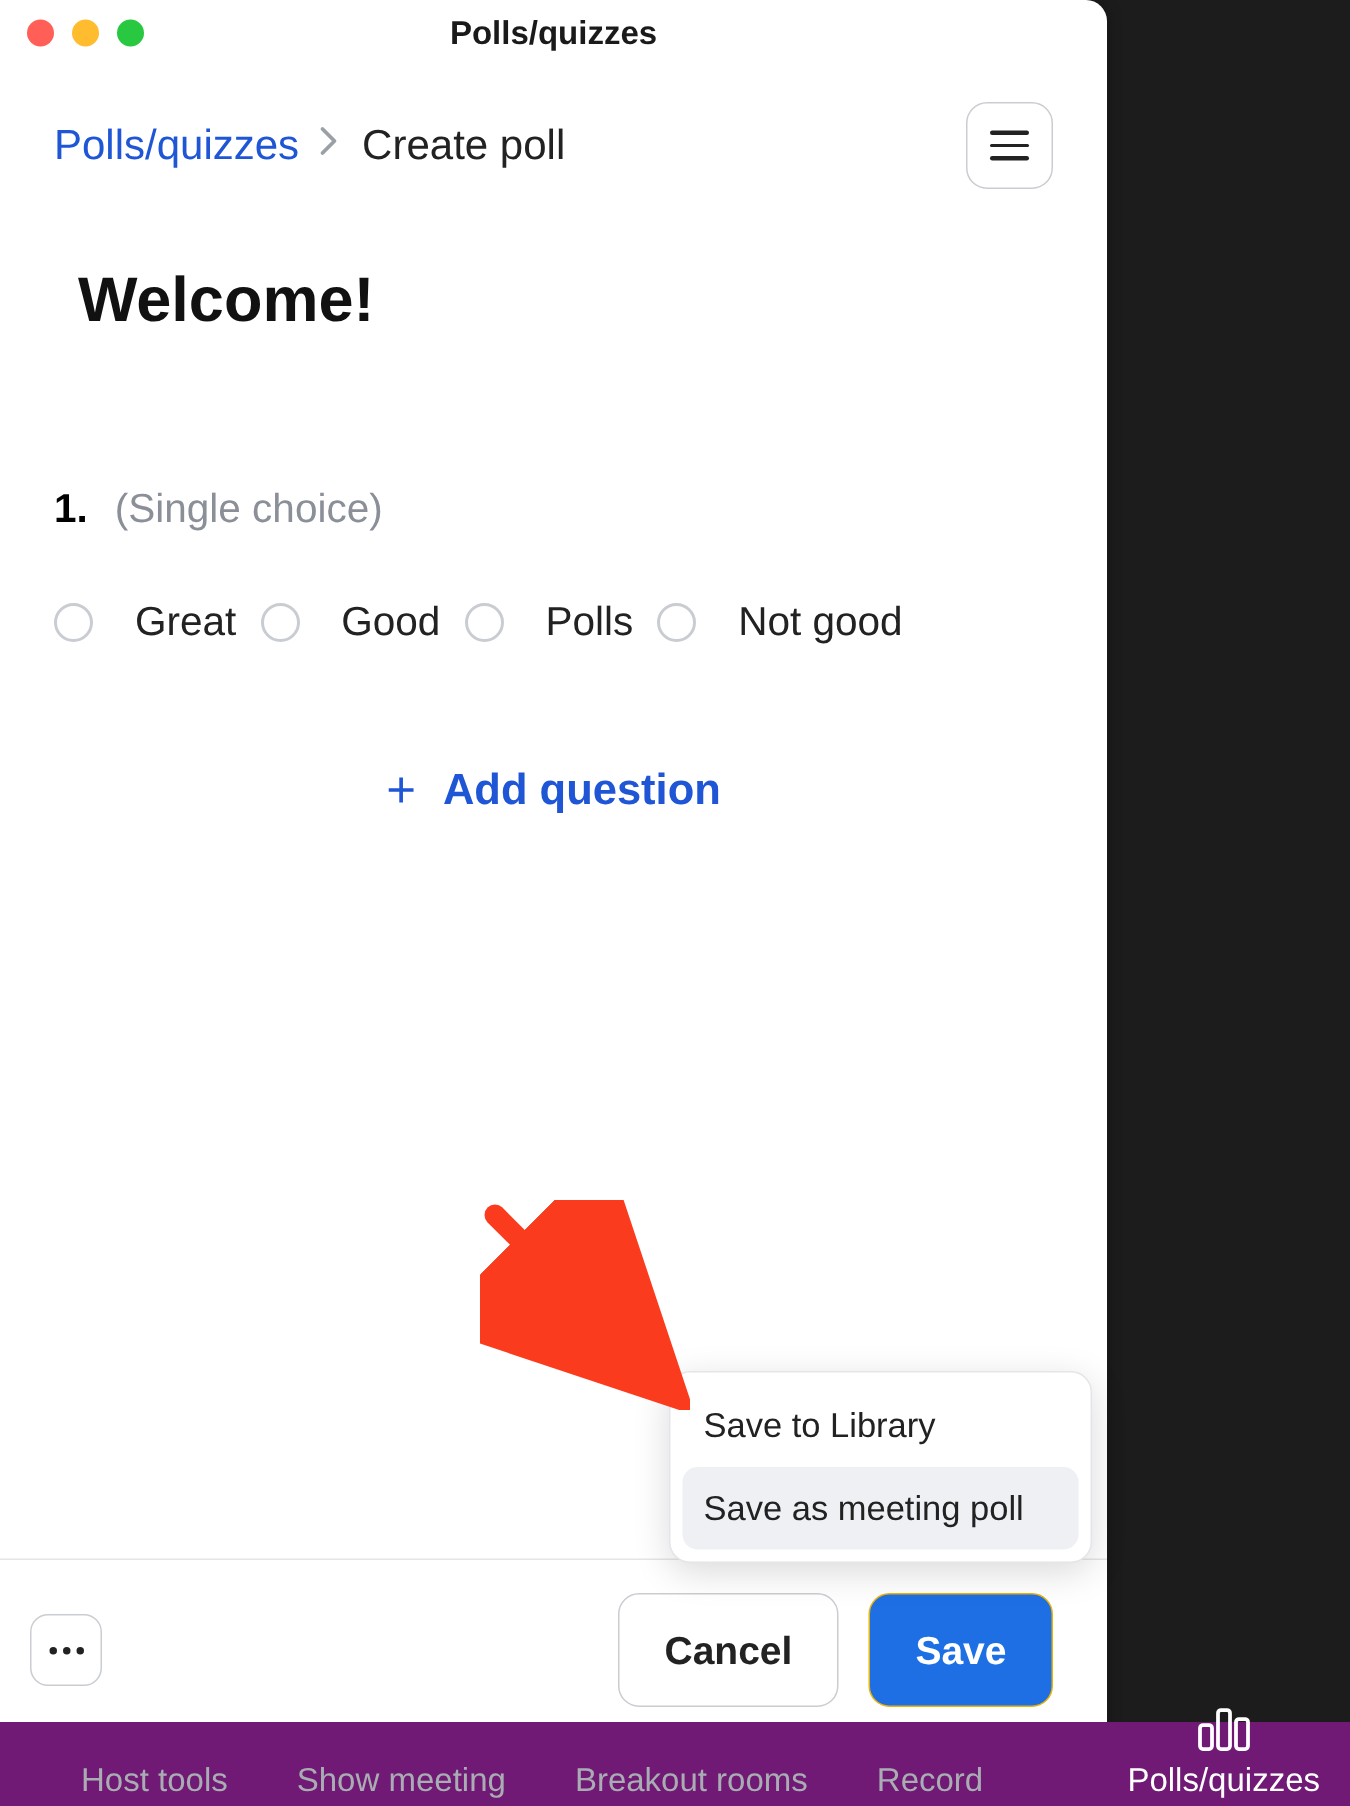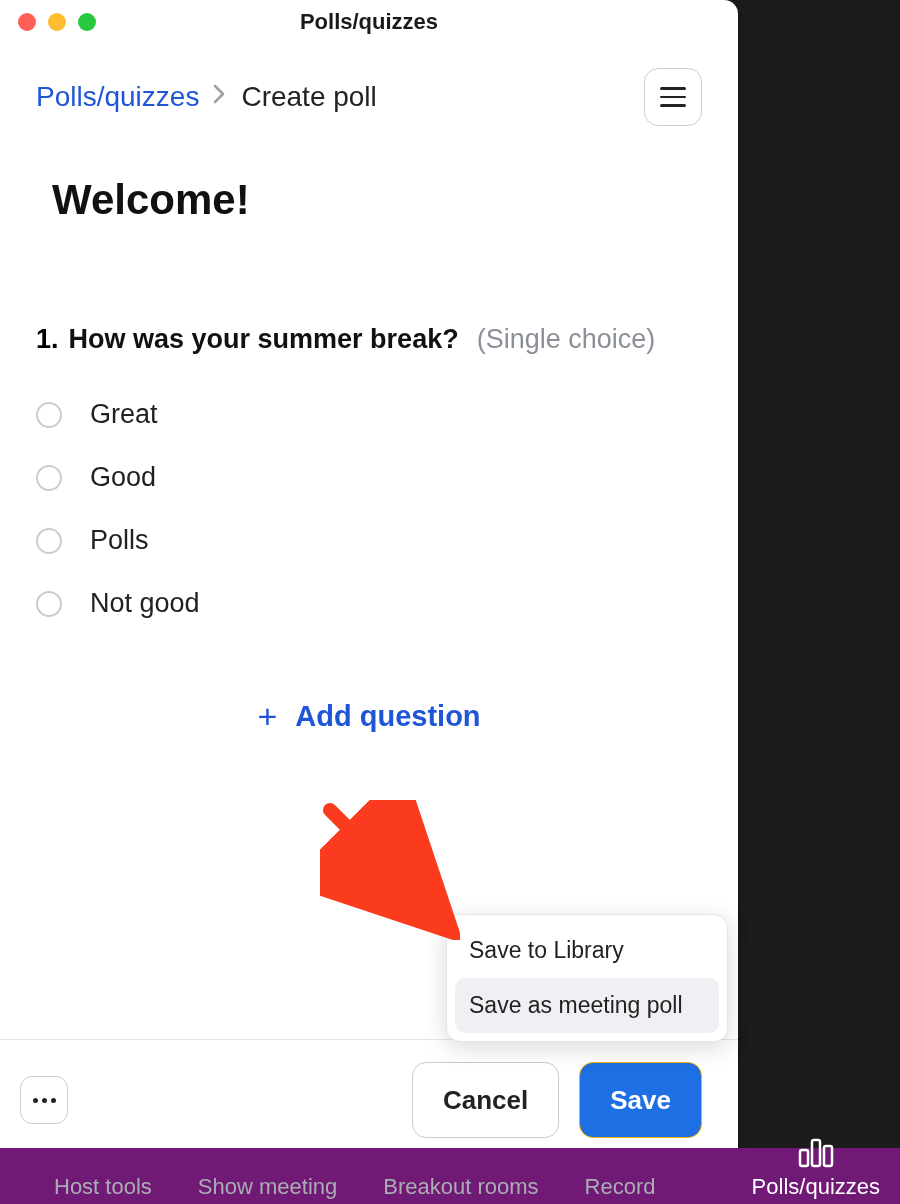"How was your summer break?" span.q-text { html: <span>How was your summer break?</span> -> none }
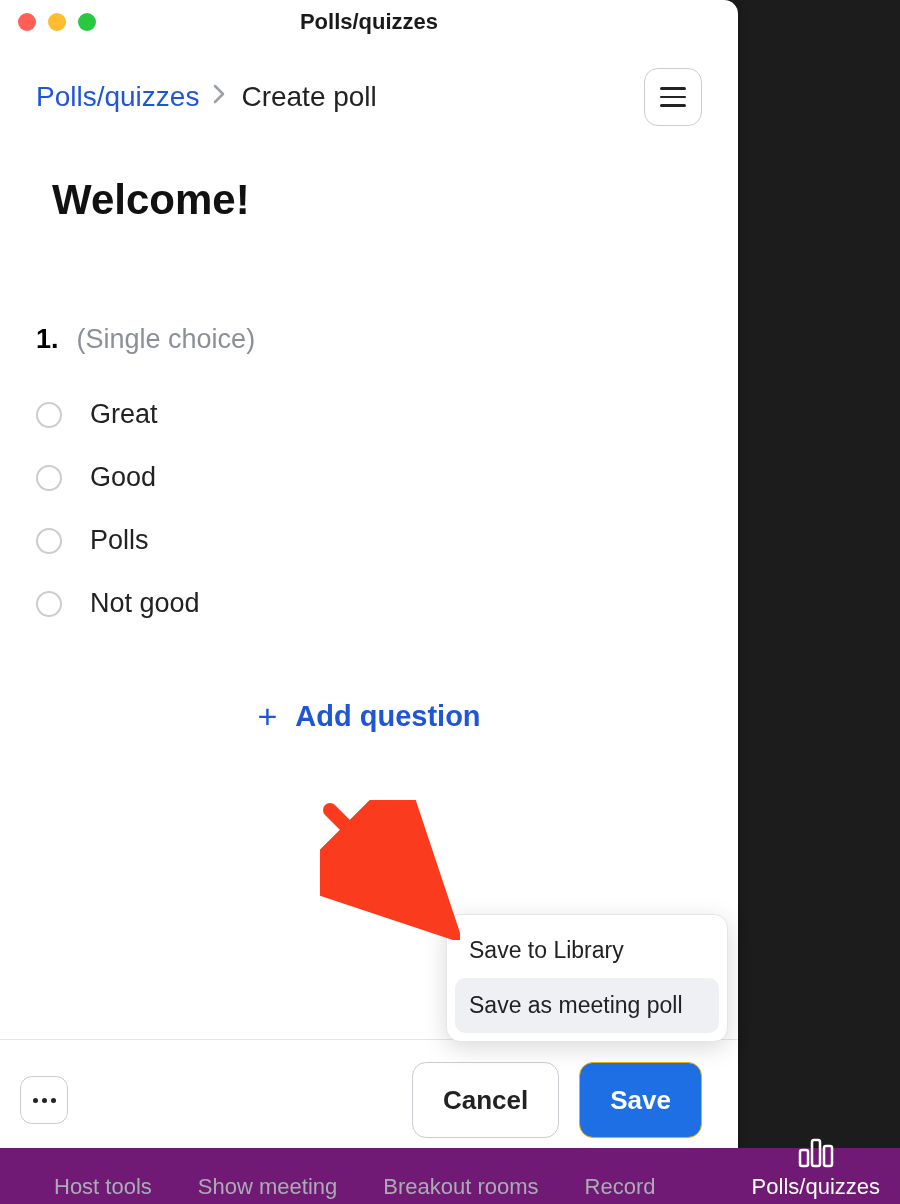"Great" .options { flex-direction: column -> row; gap: 32px -> 16px }
